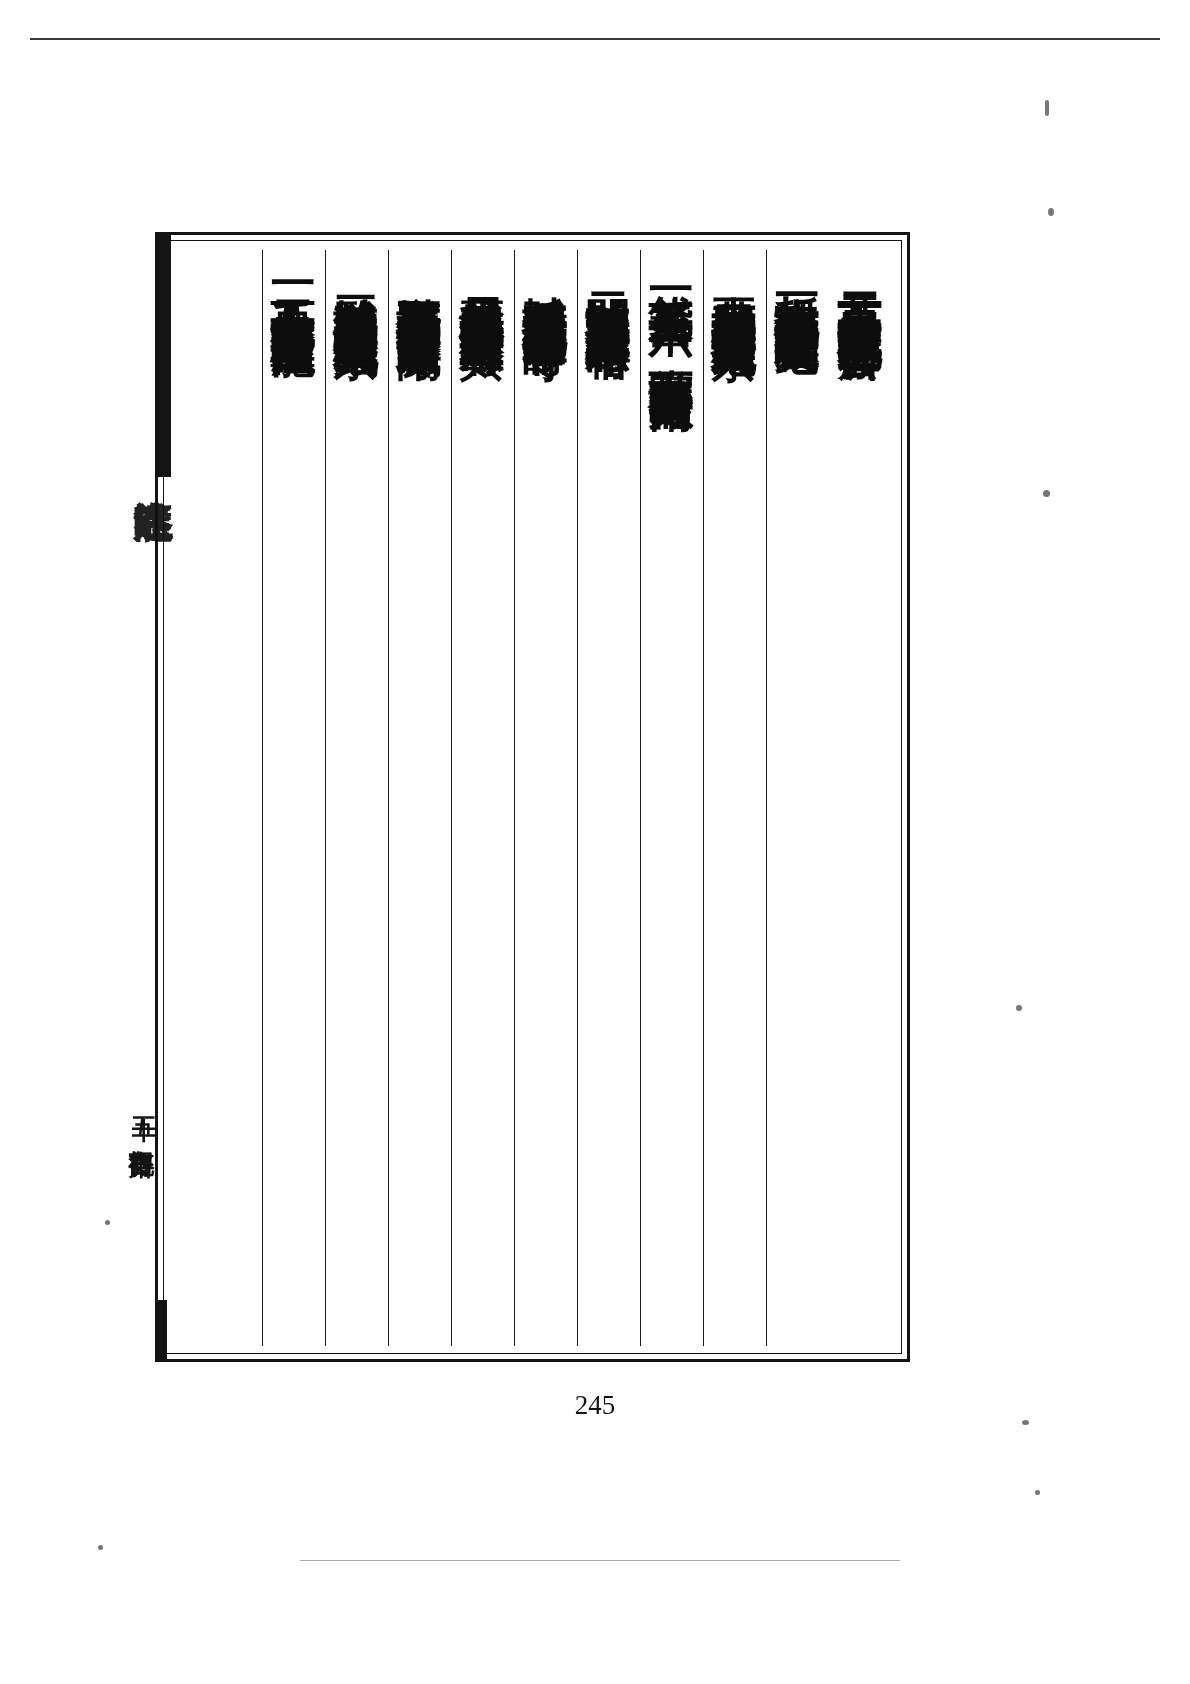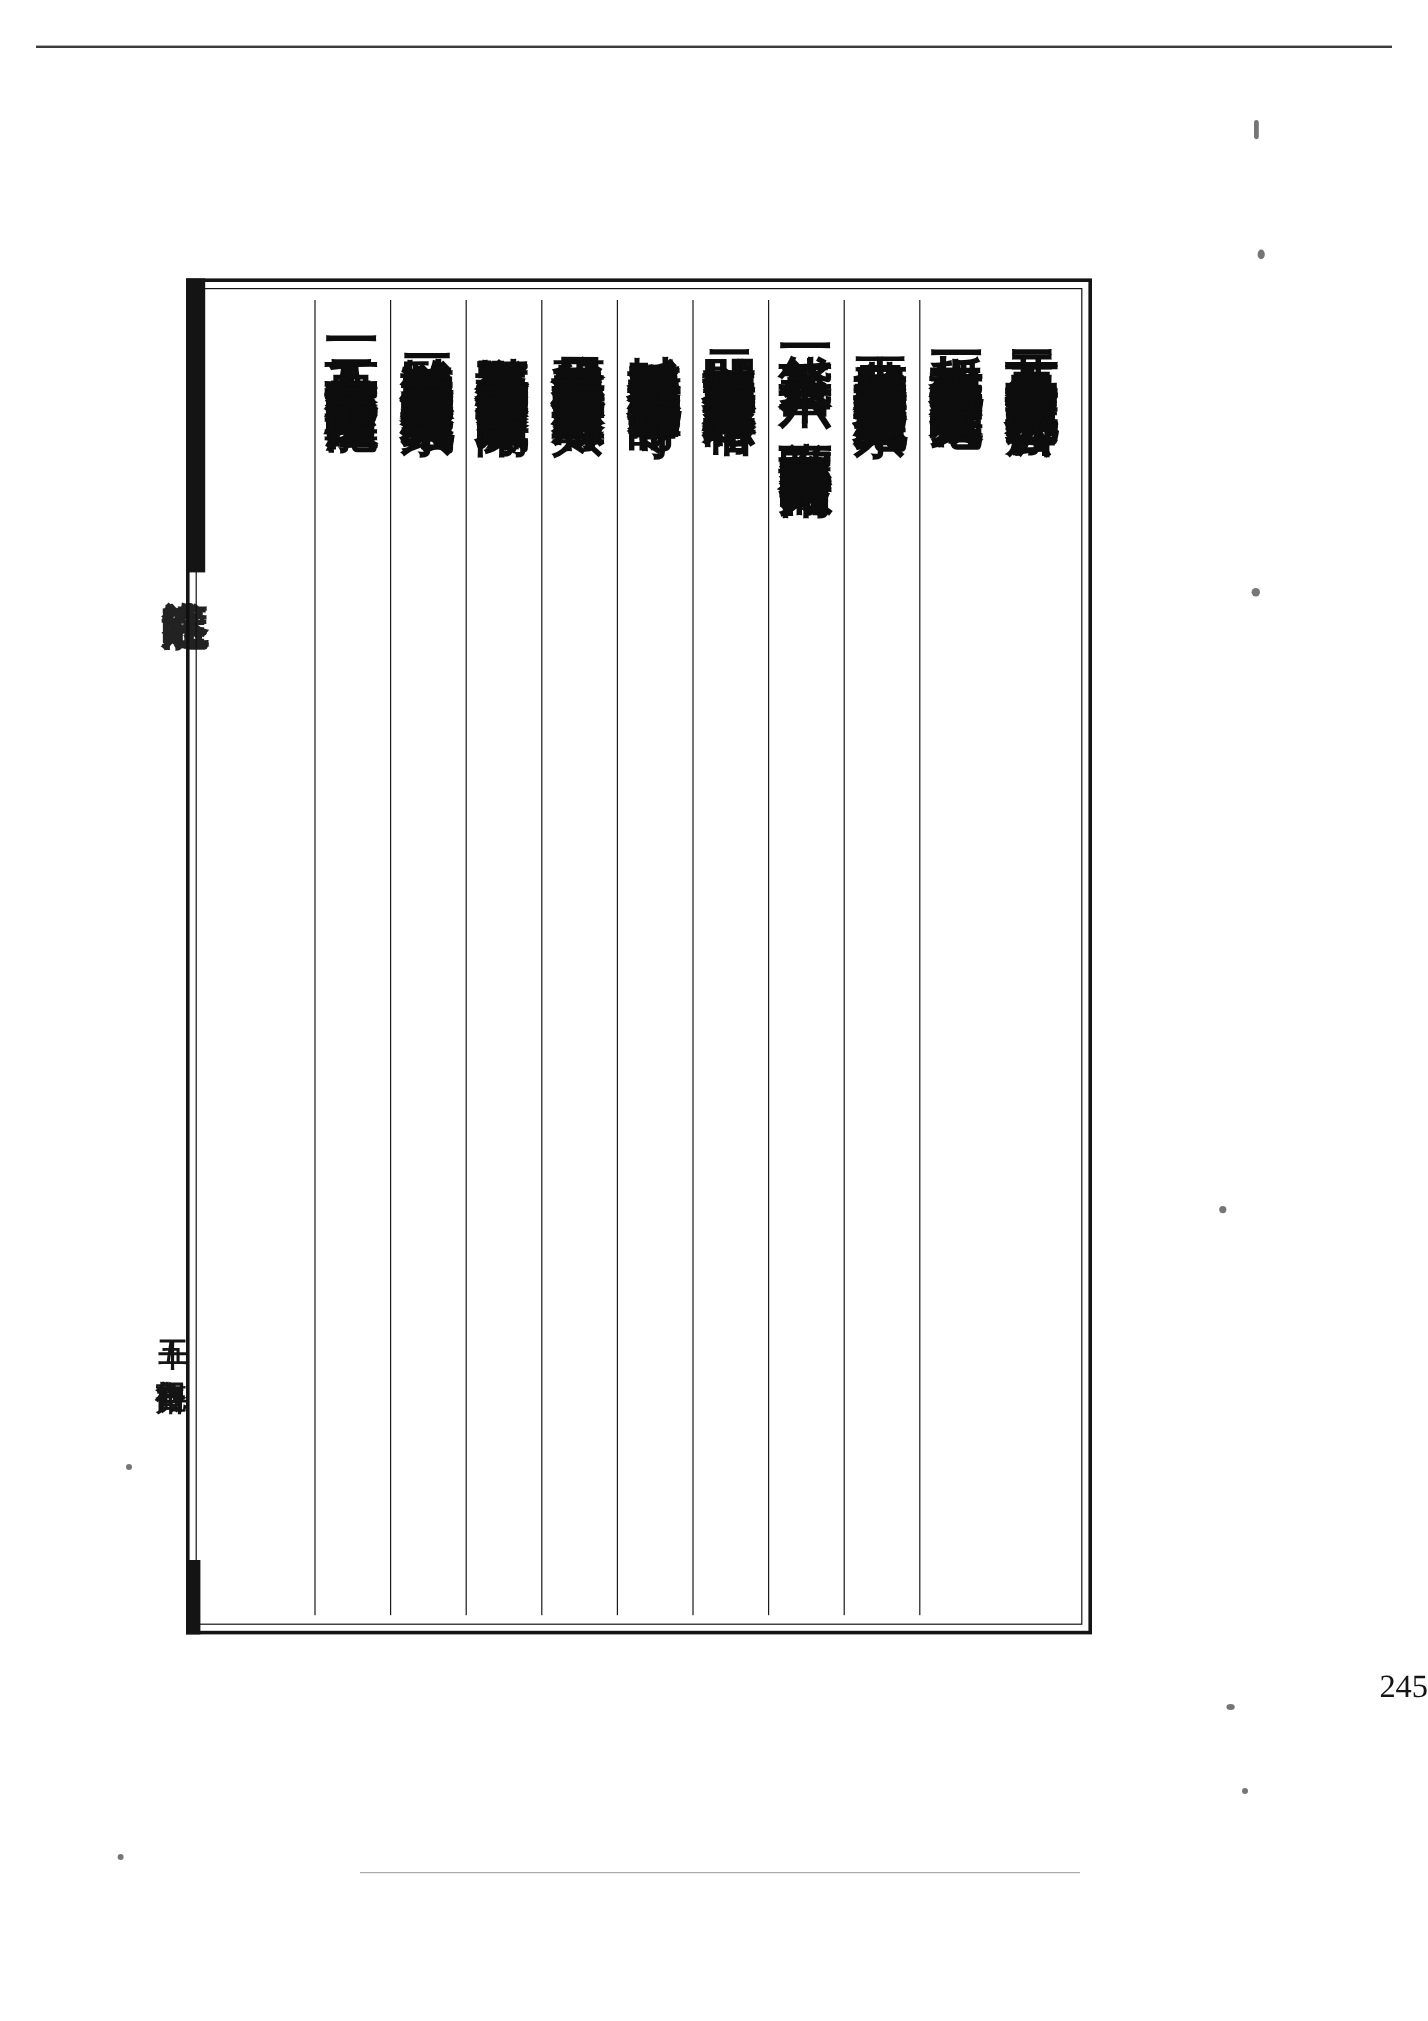"245" .page-number { text-align: right -> center }
